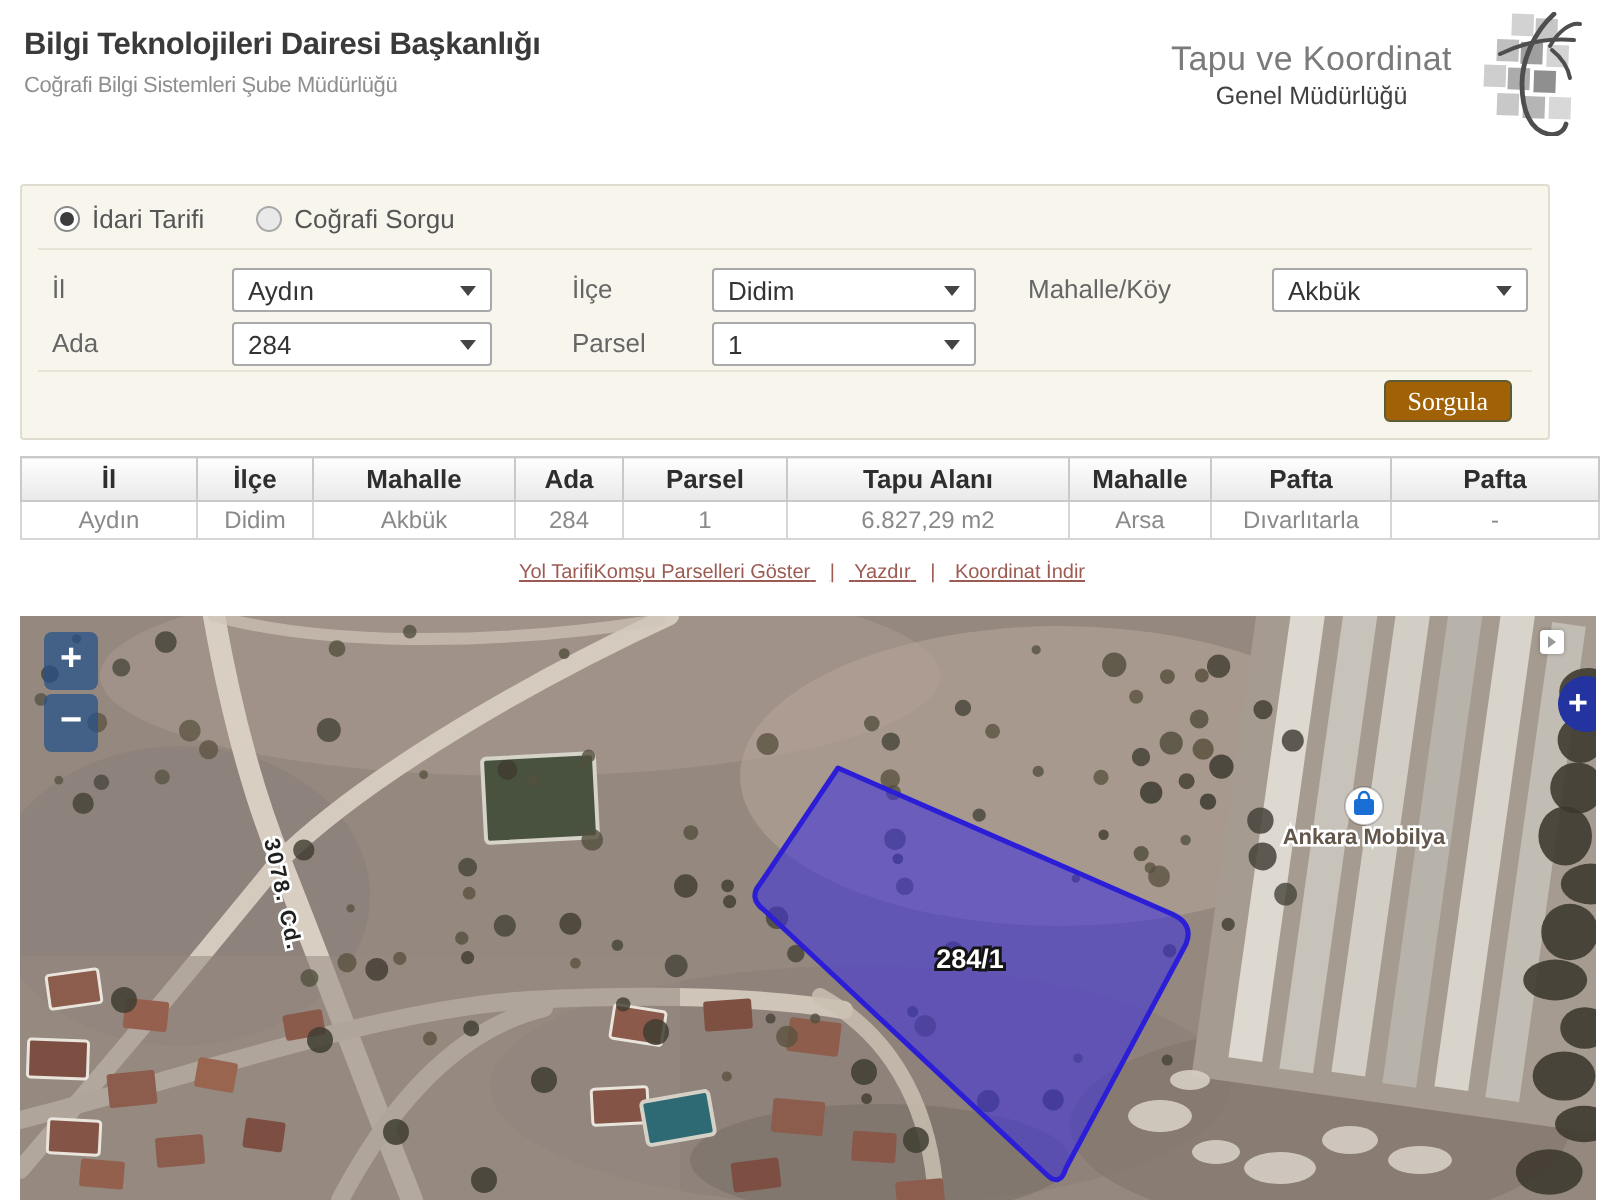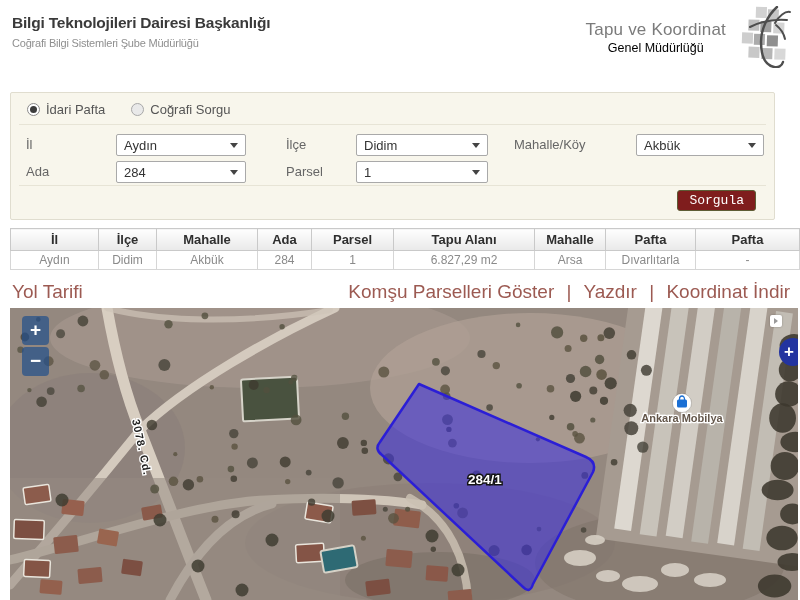"Genel Müdürlüğü" .org-text .o2 { color: #000000 -> #404040 }
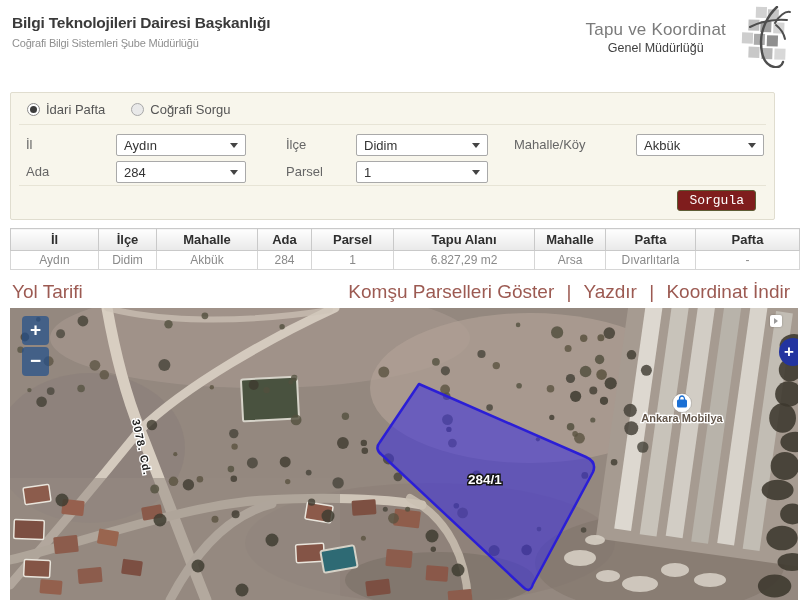"İdari Pafta" span { text: Pafta -> Tarifi }
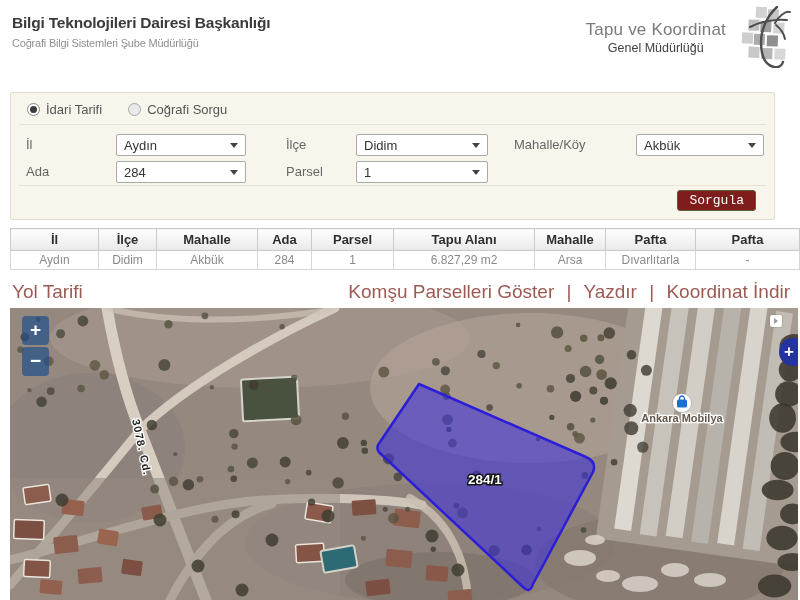"Sorgula" .sorgula { background: #7f1d1d -> #a16207; font-family: Liberation Mono, monospace -> Liberation Serif, serif }
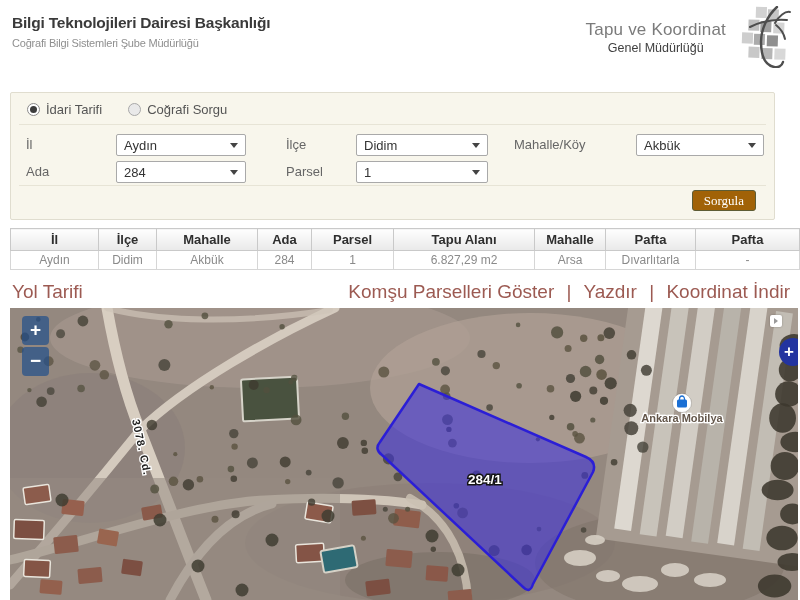"Yol Tarifi" .links { font-size: 19px -> 10px; justify-content: space-between -> center; text-decoration: none -> underline }
